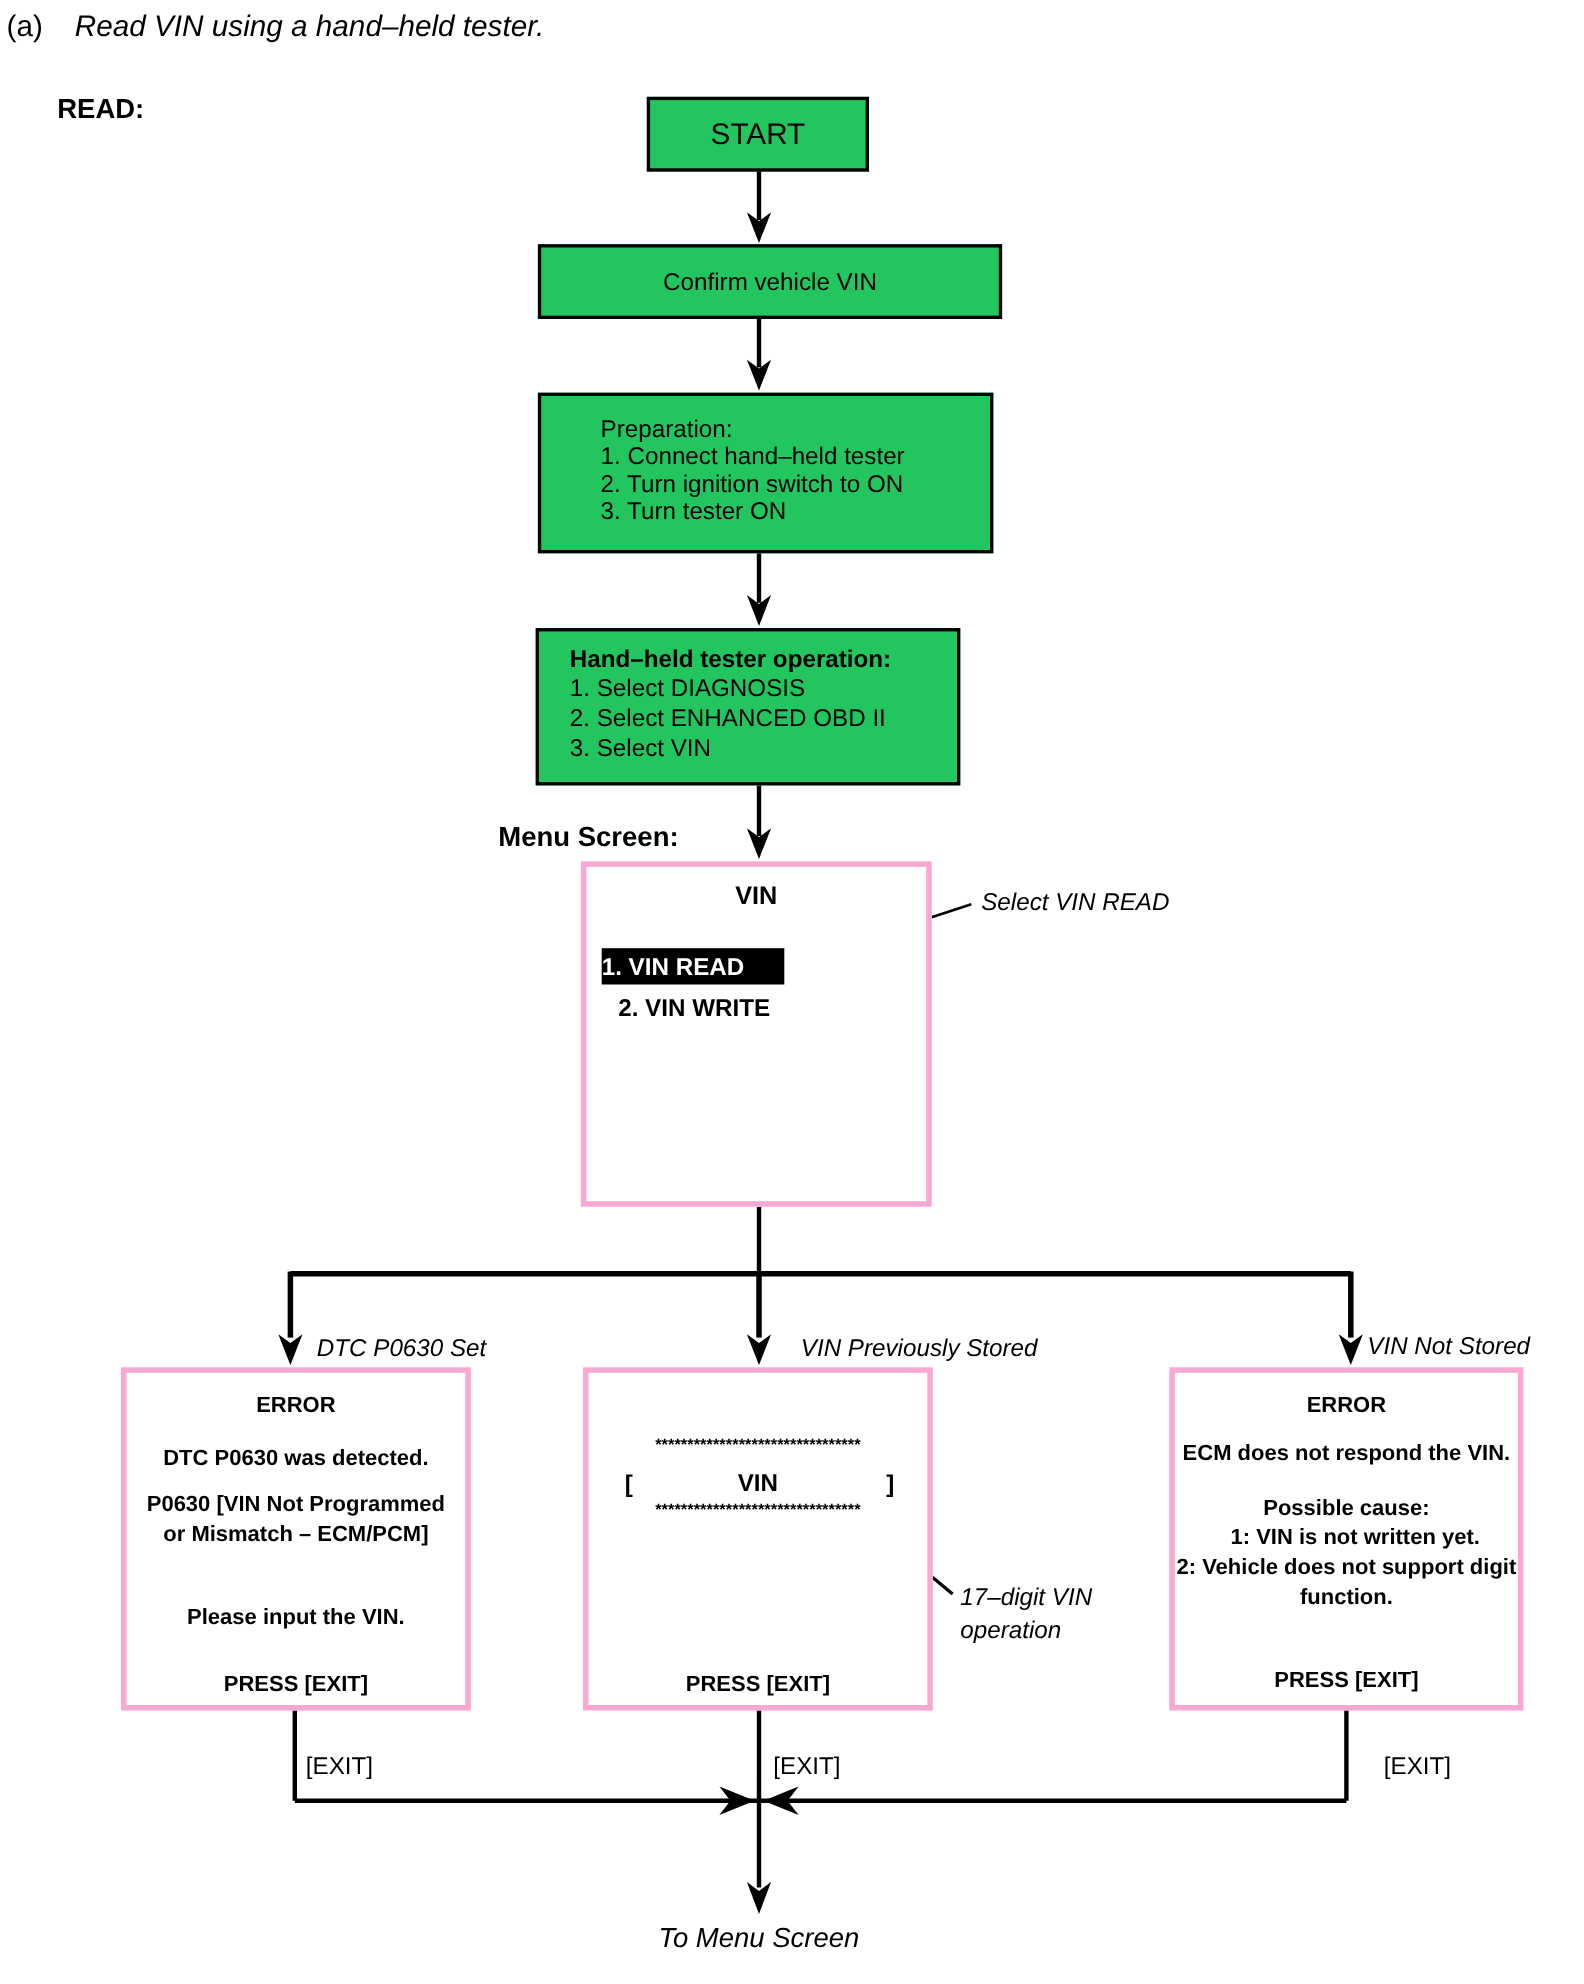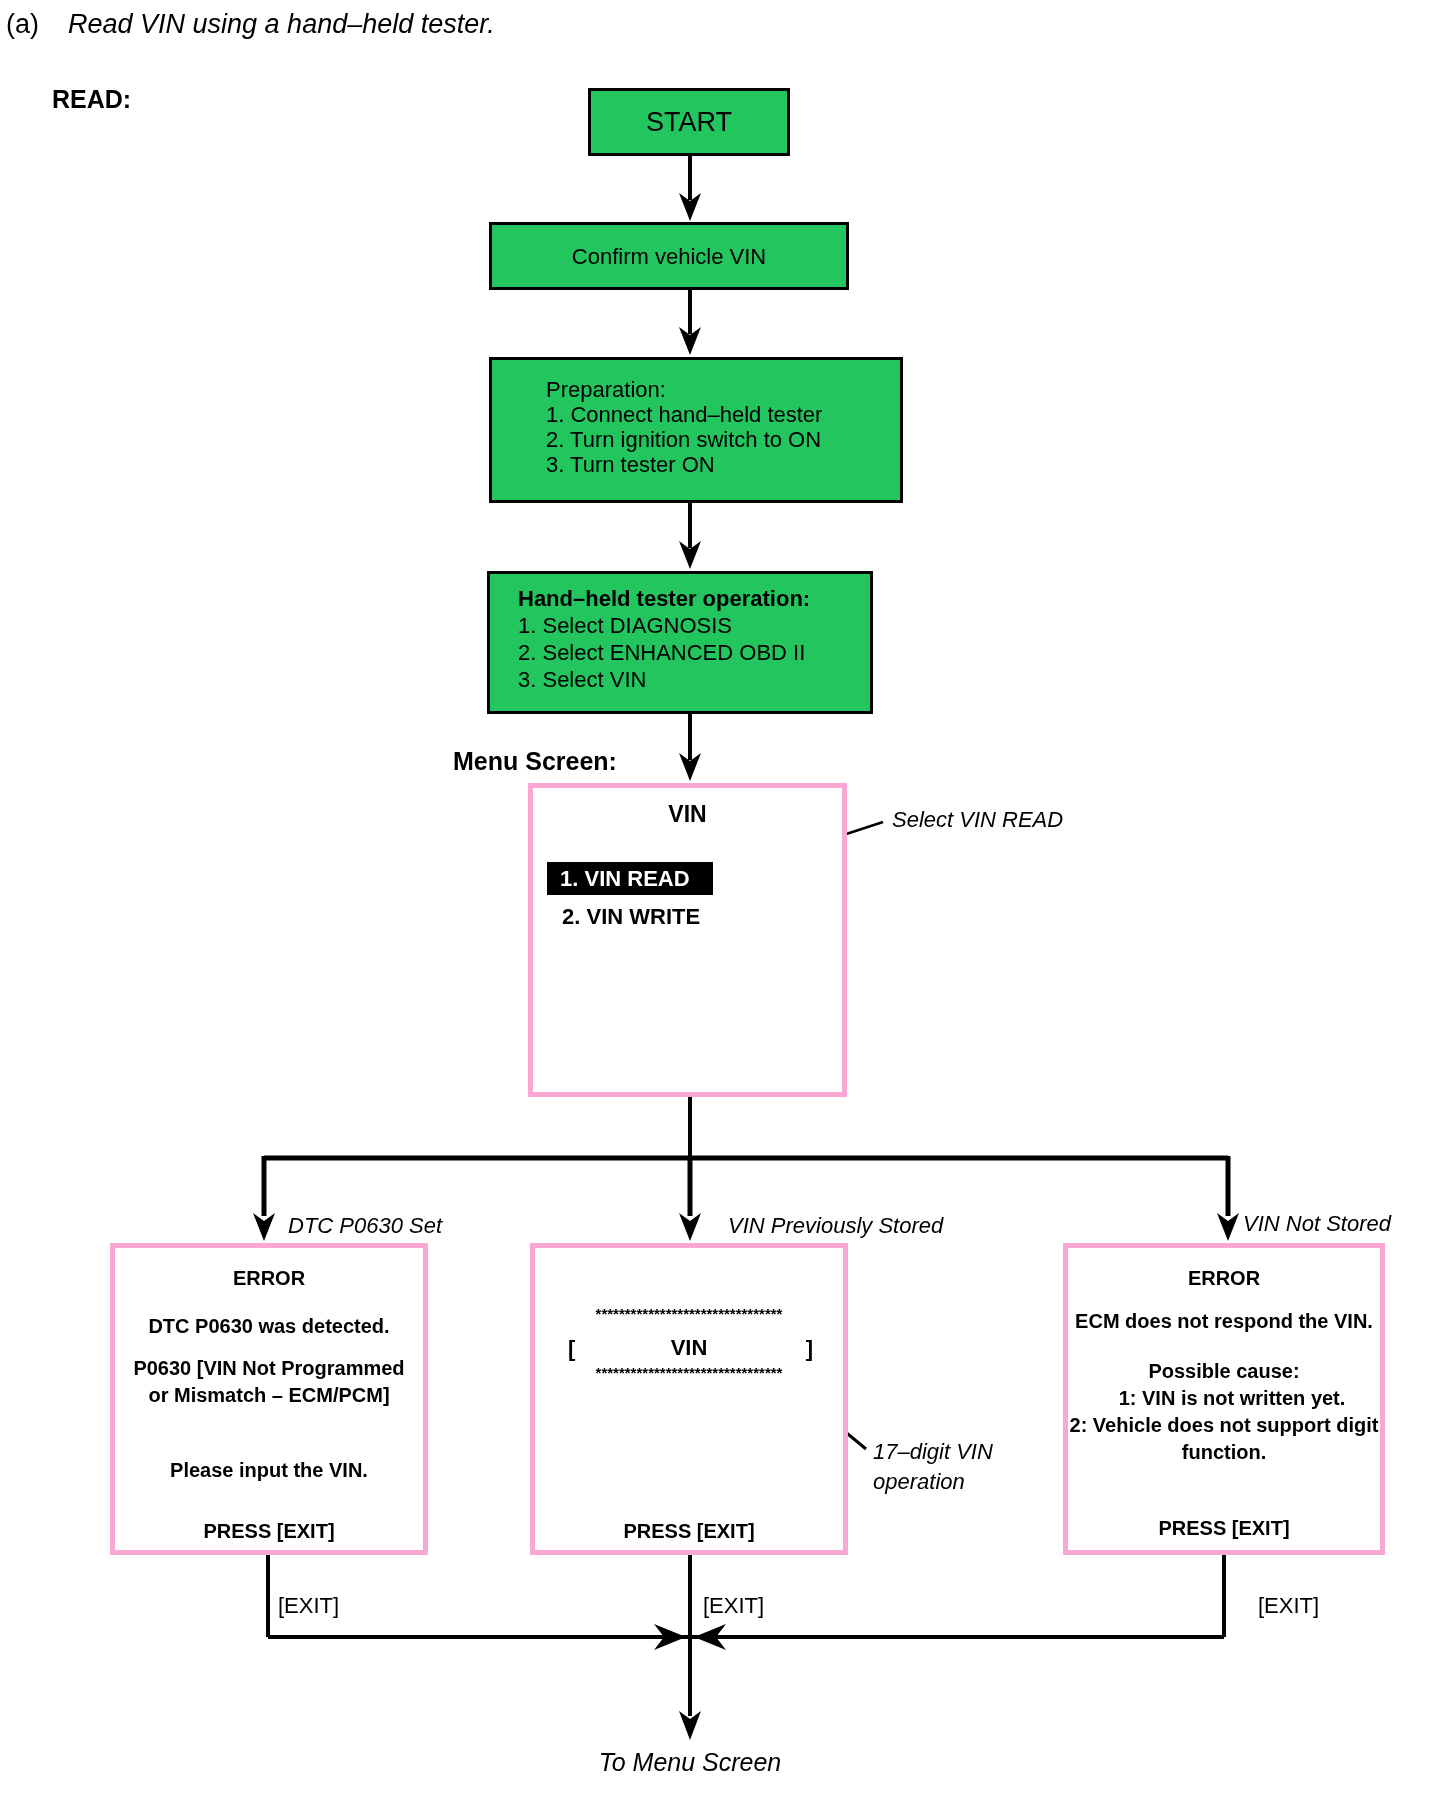"Confirm vehicle VIN" div.box { width: 360px -> 422px }
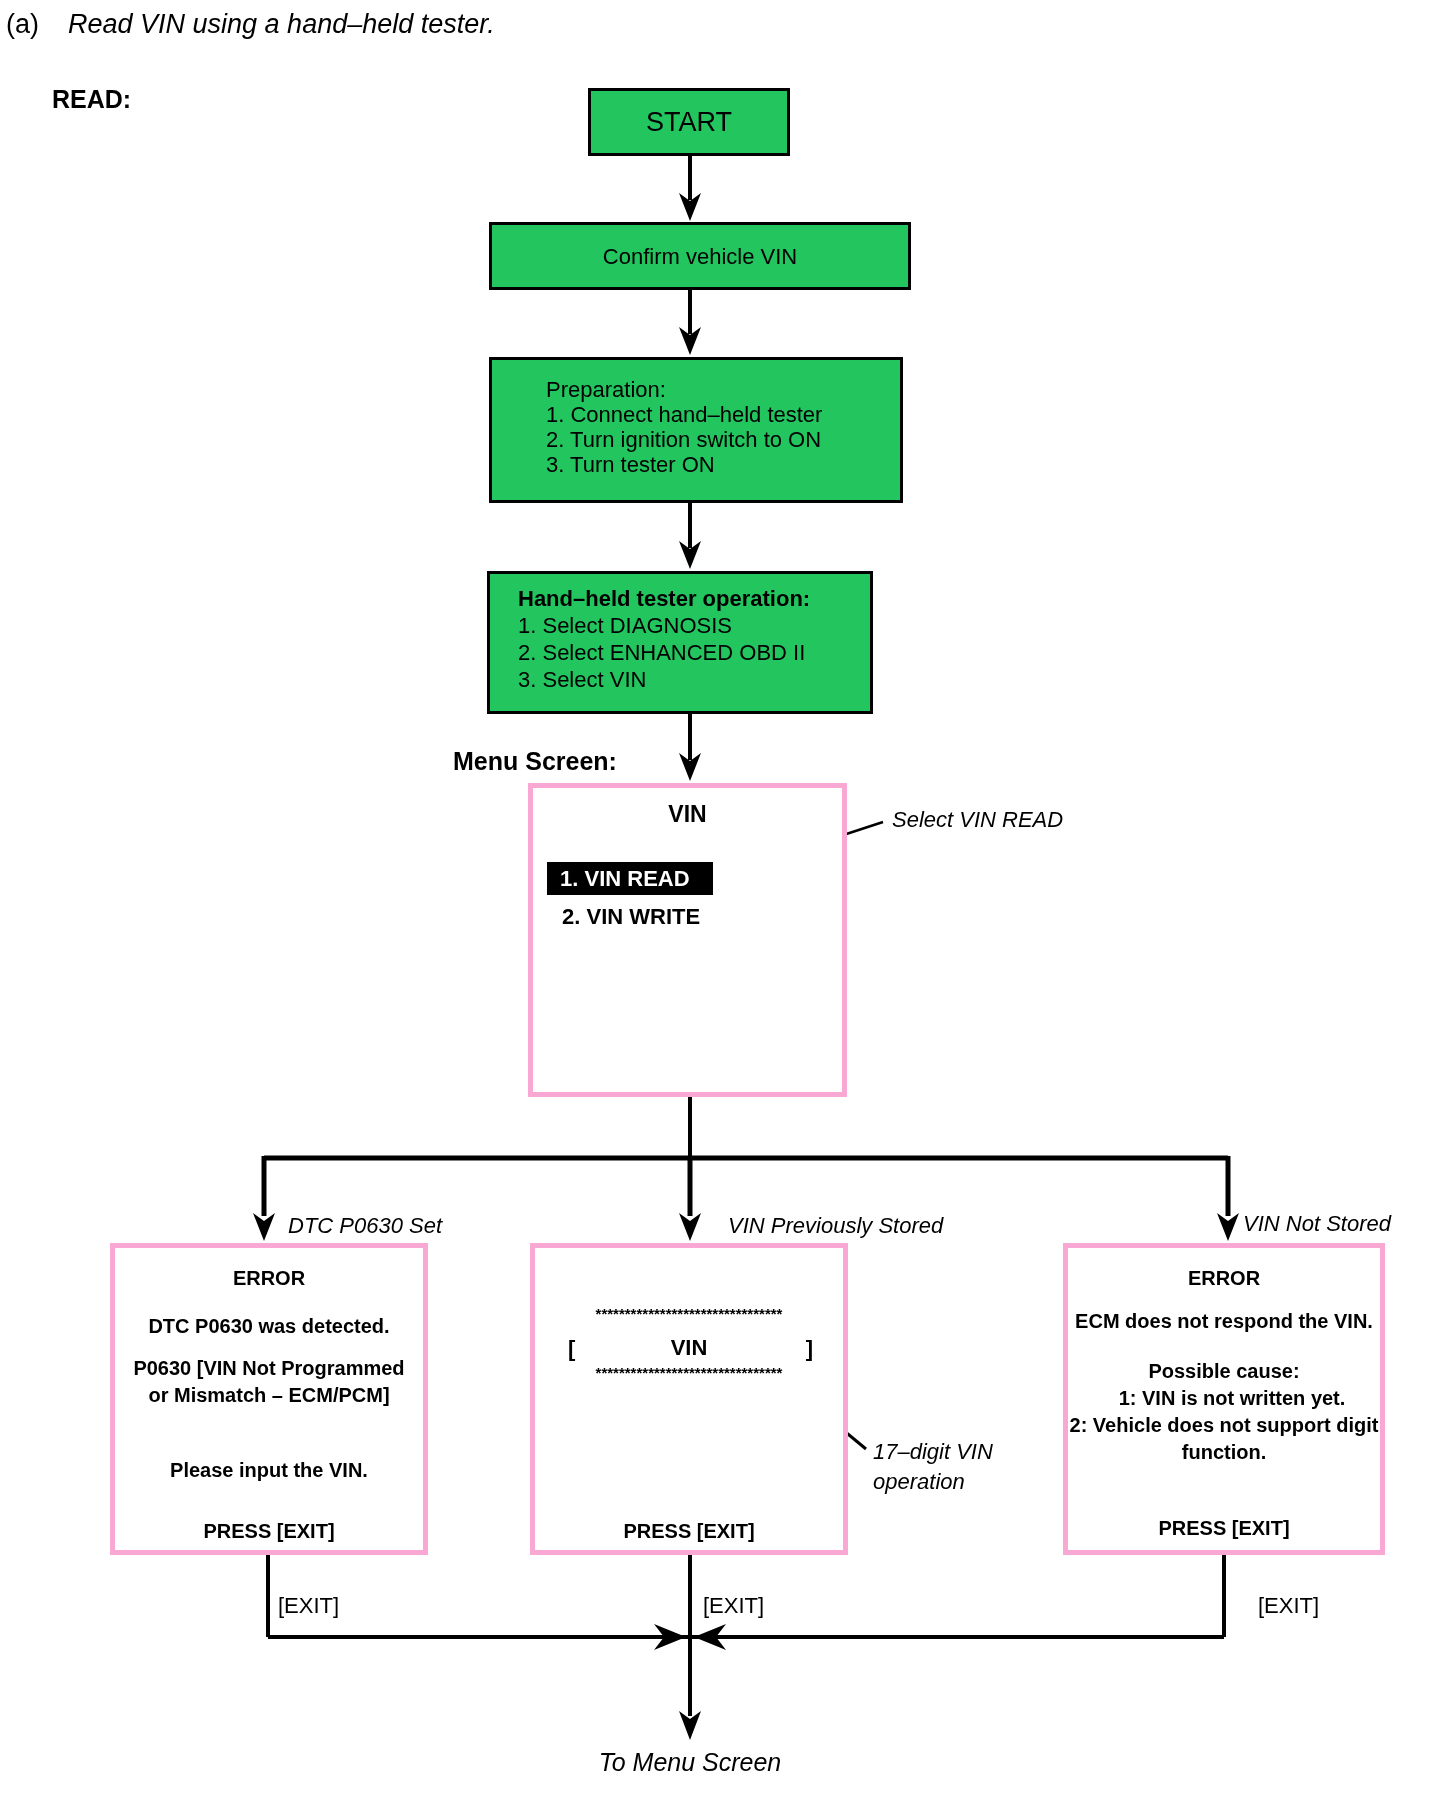"1. VIN READ" .menu-highlight { padding-left: 13px -> none }
